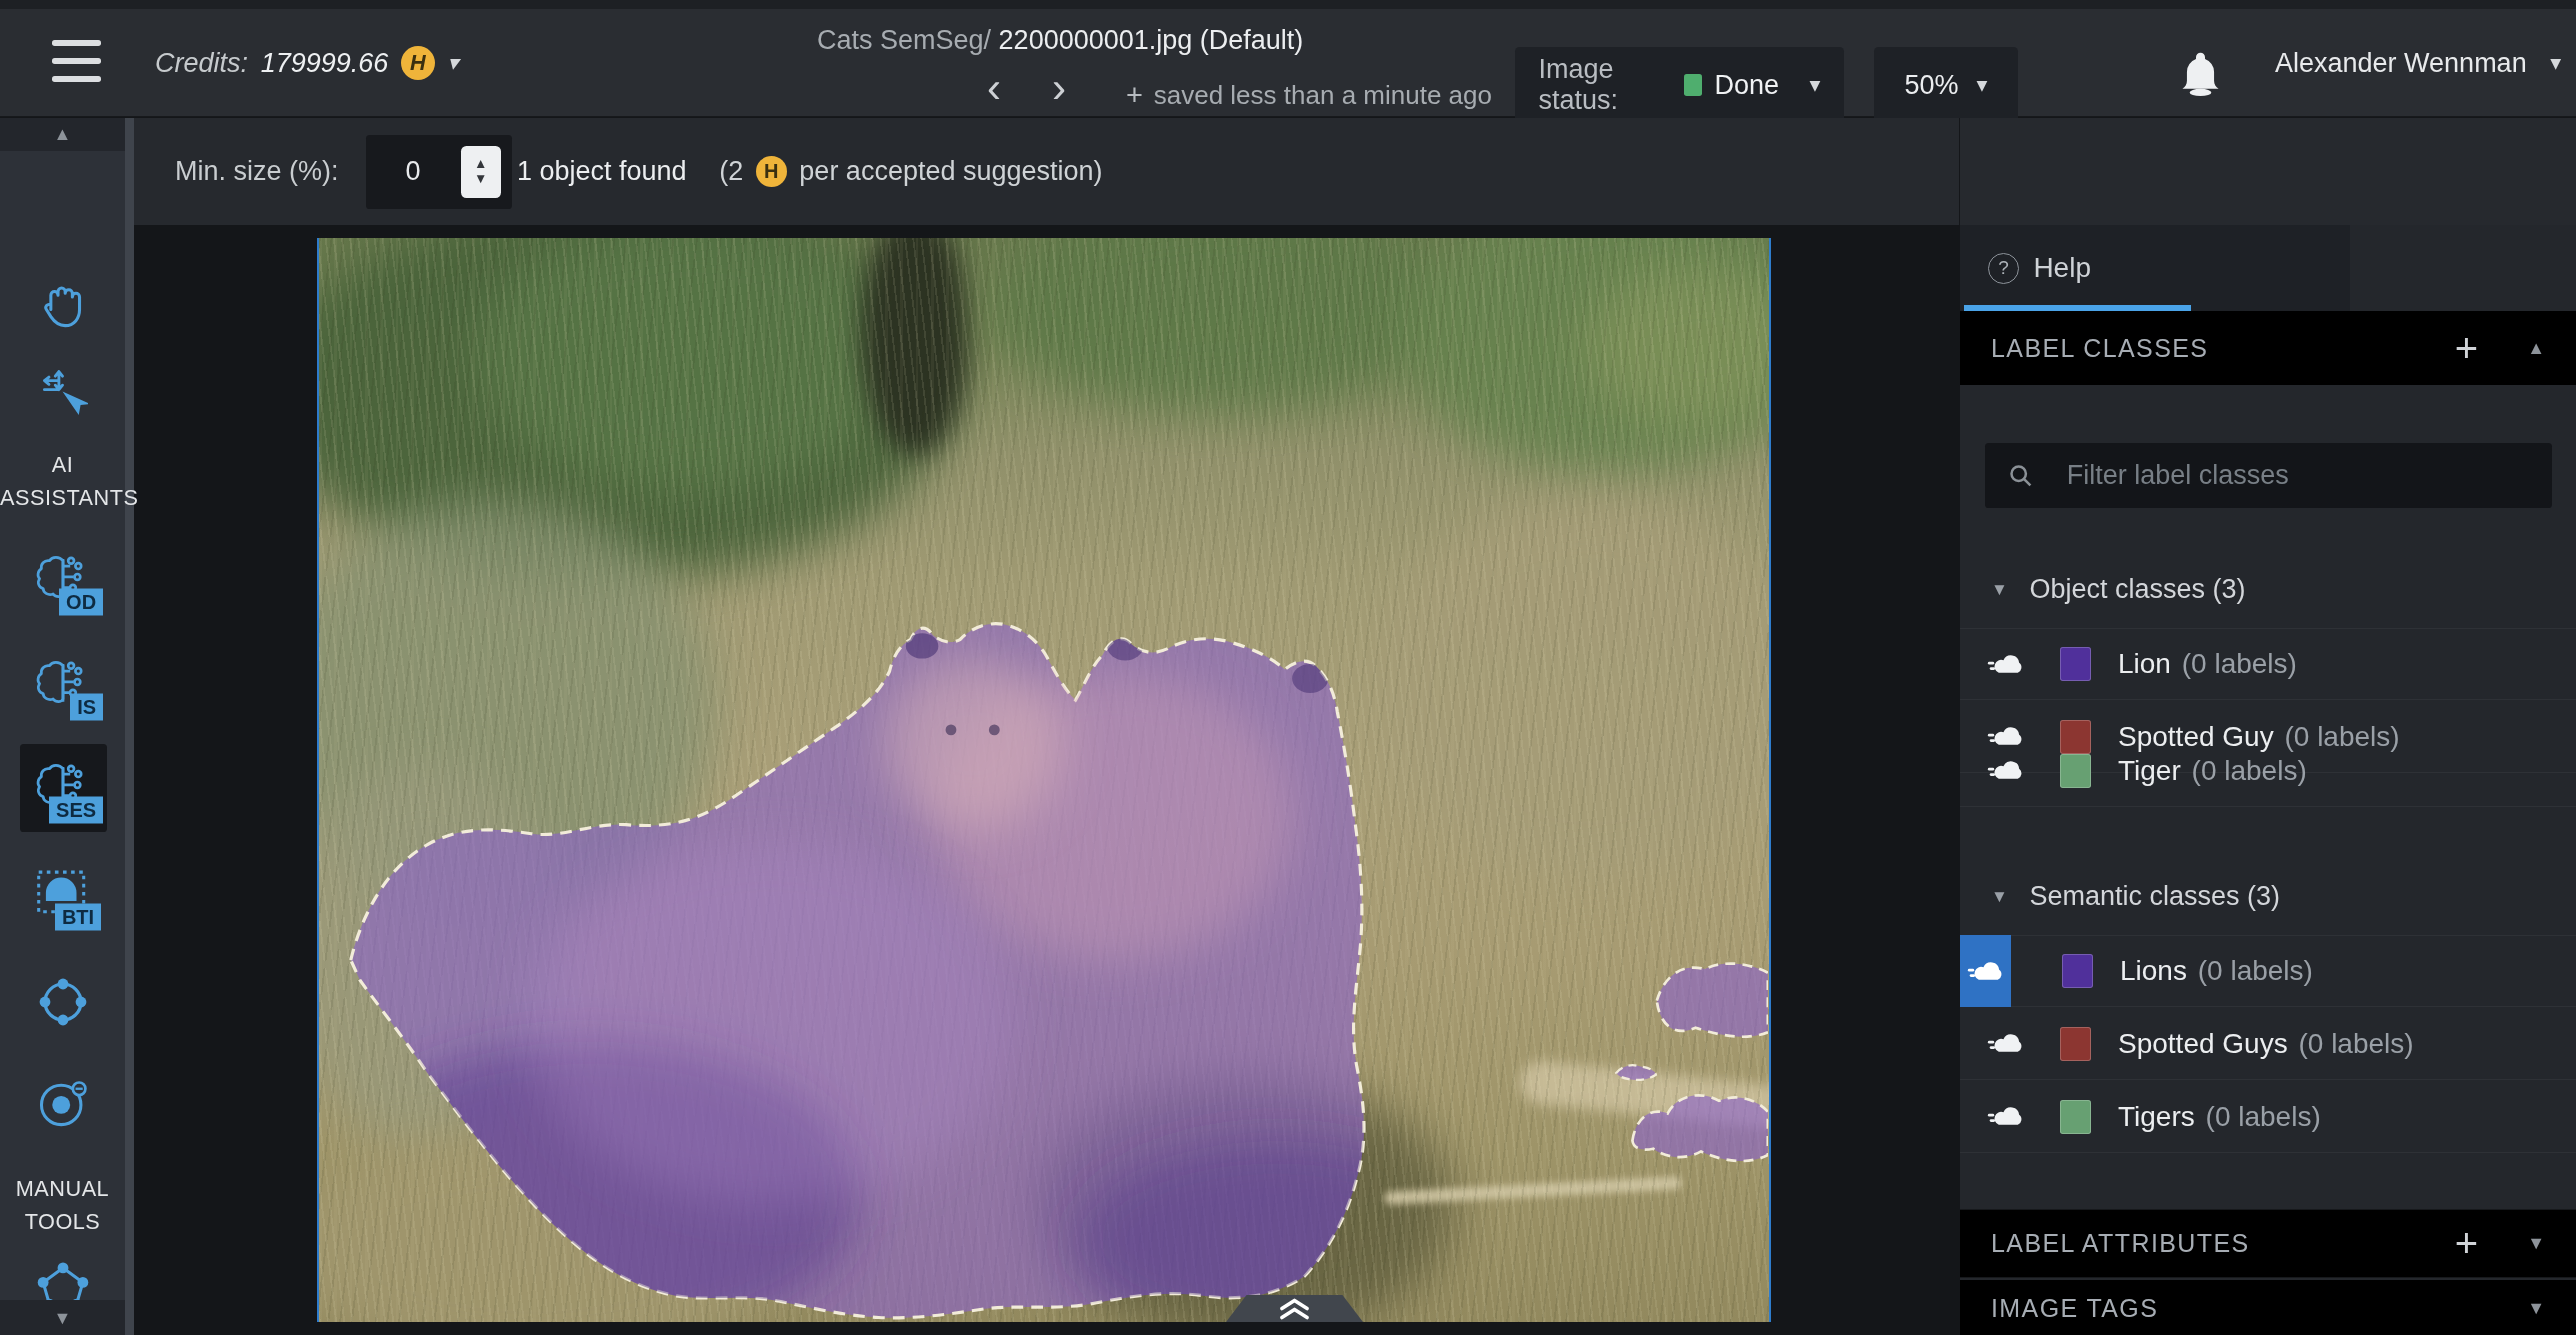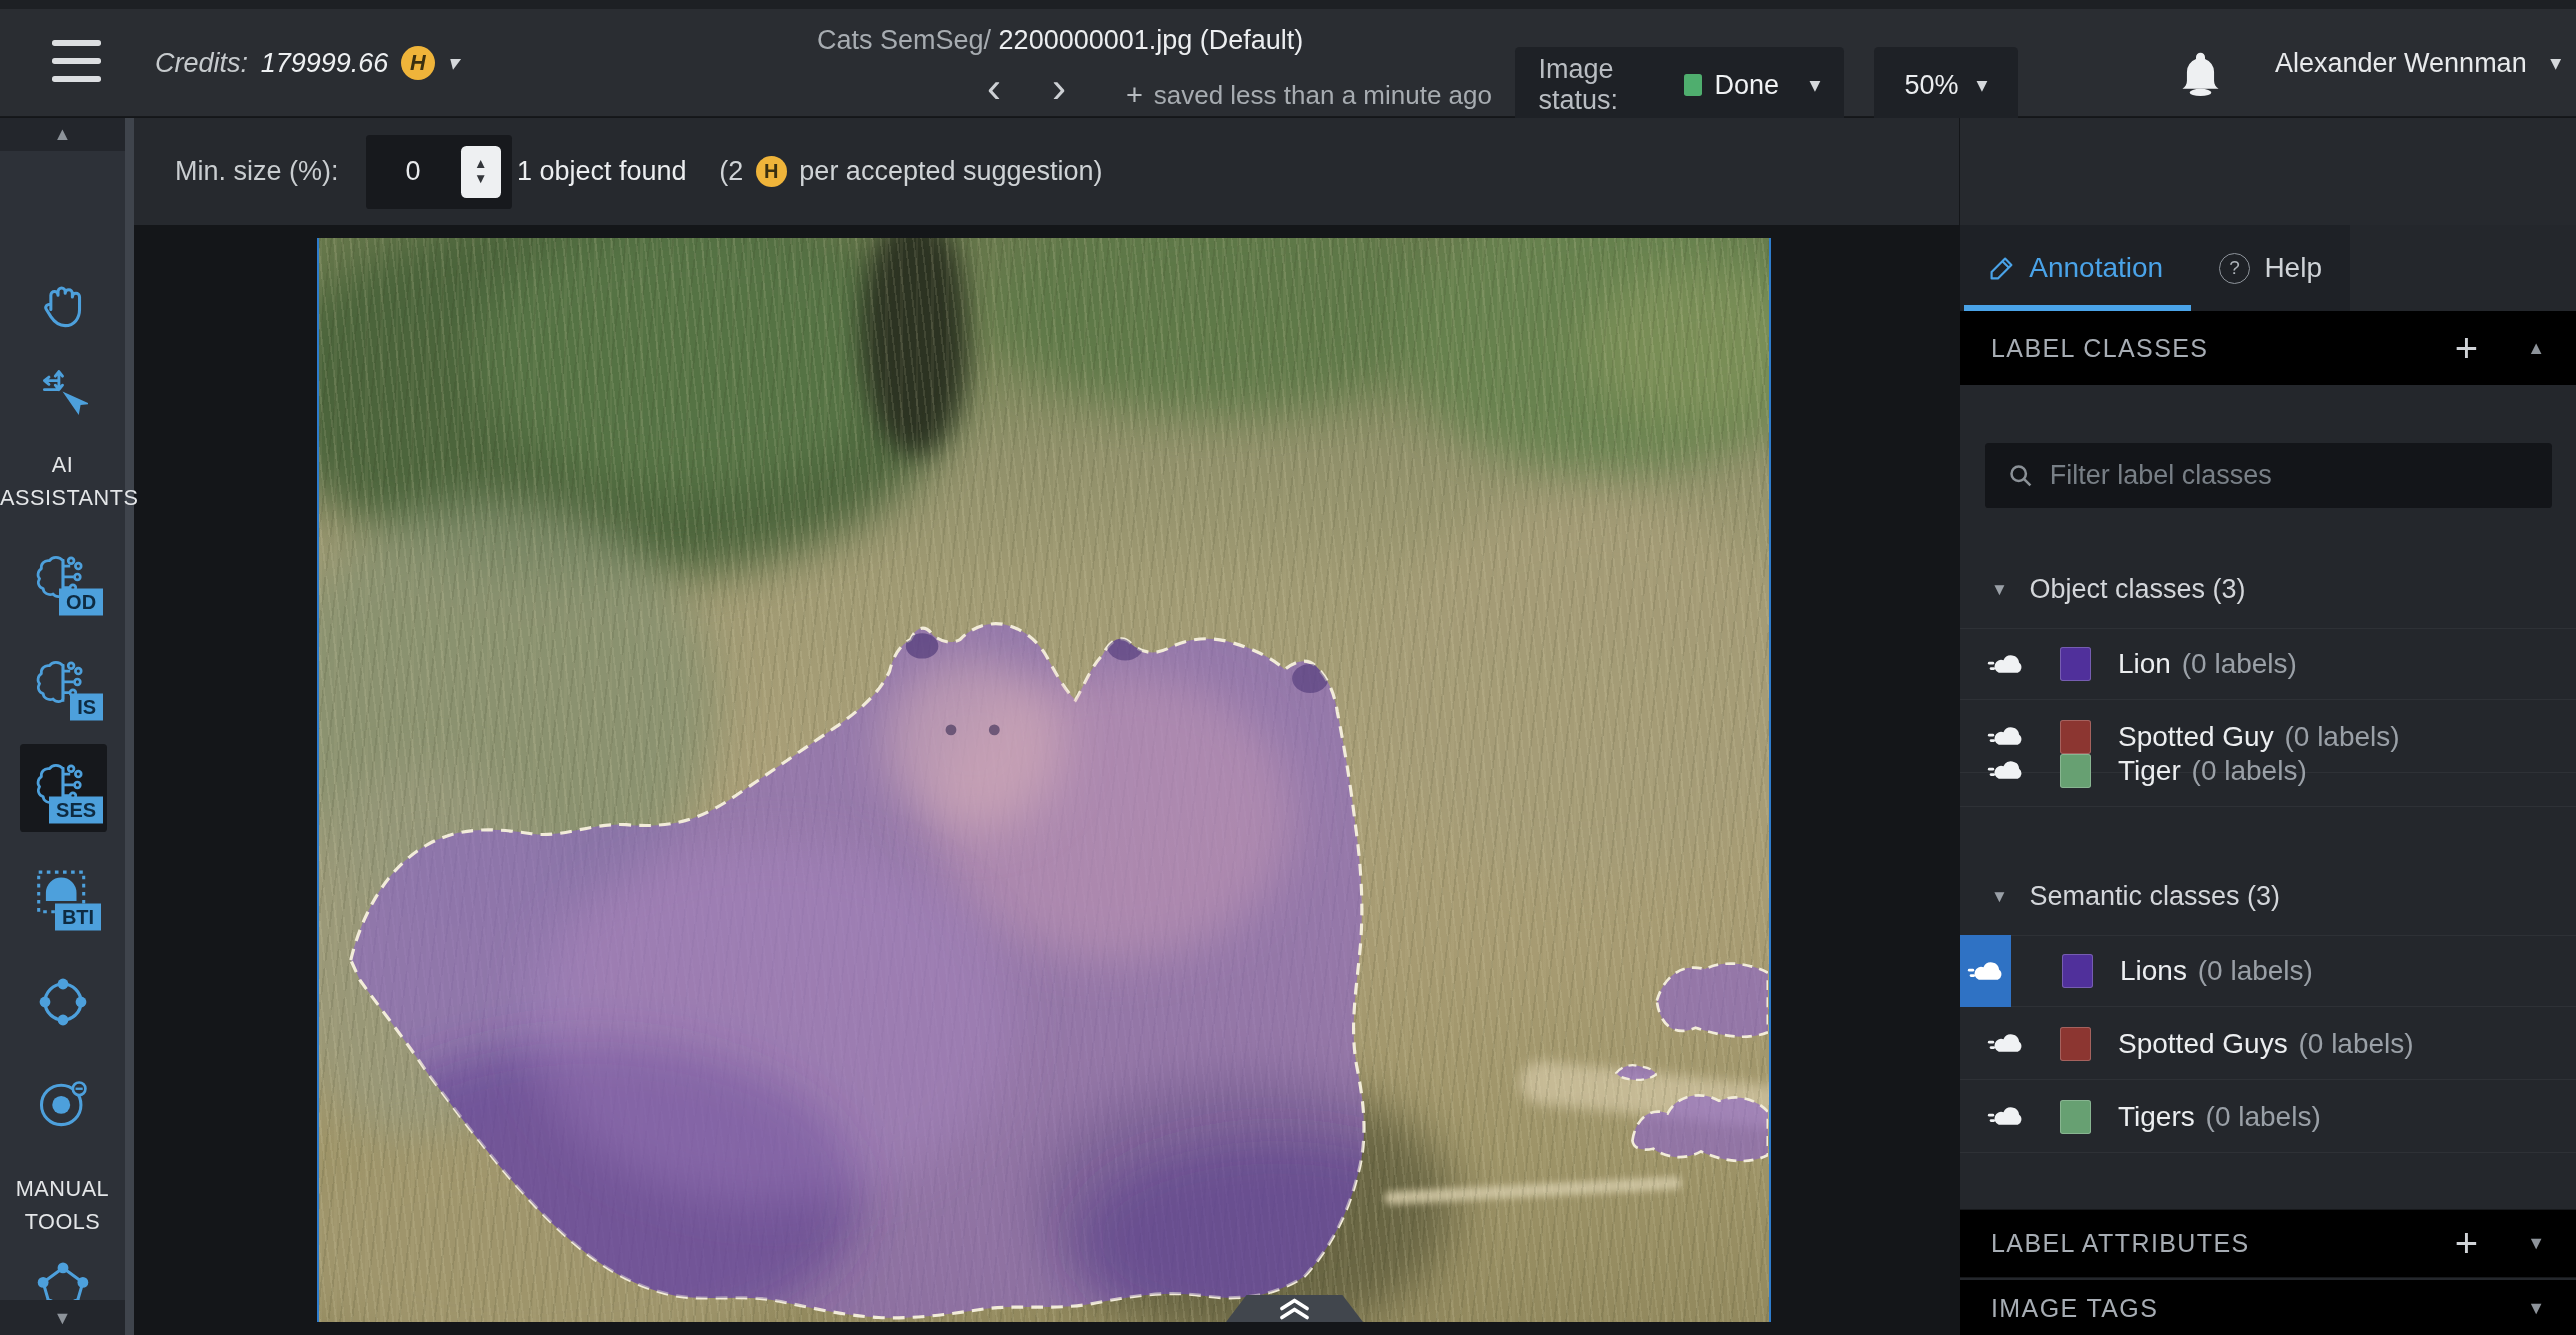"Annotation" div.tab { html: <div> <svg> <path></path> <path></path> </svg> <span>Annotation</span> </div> -> none }
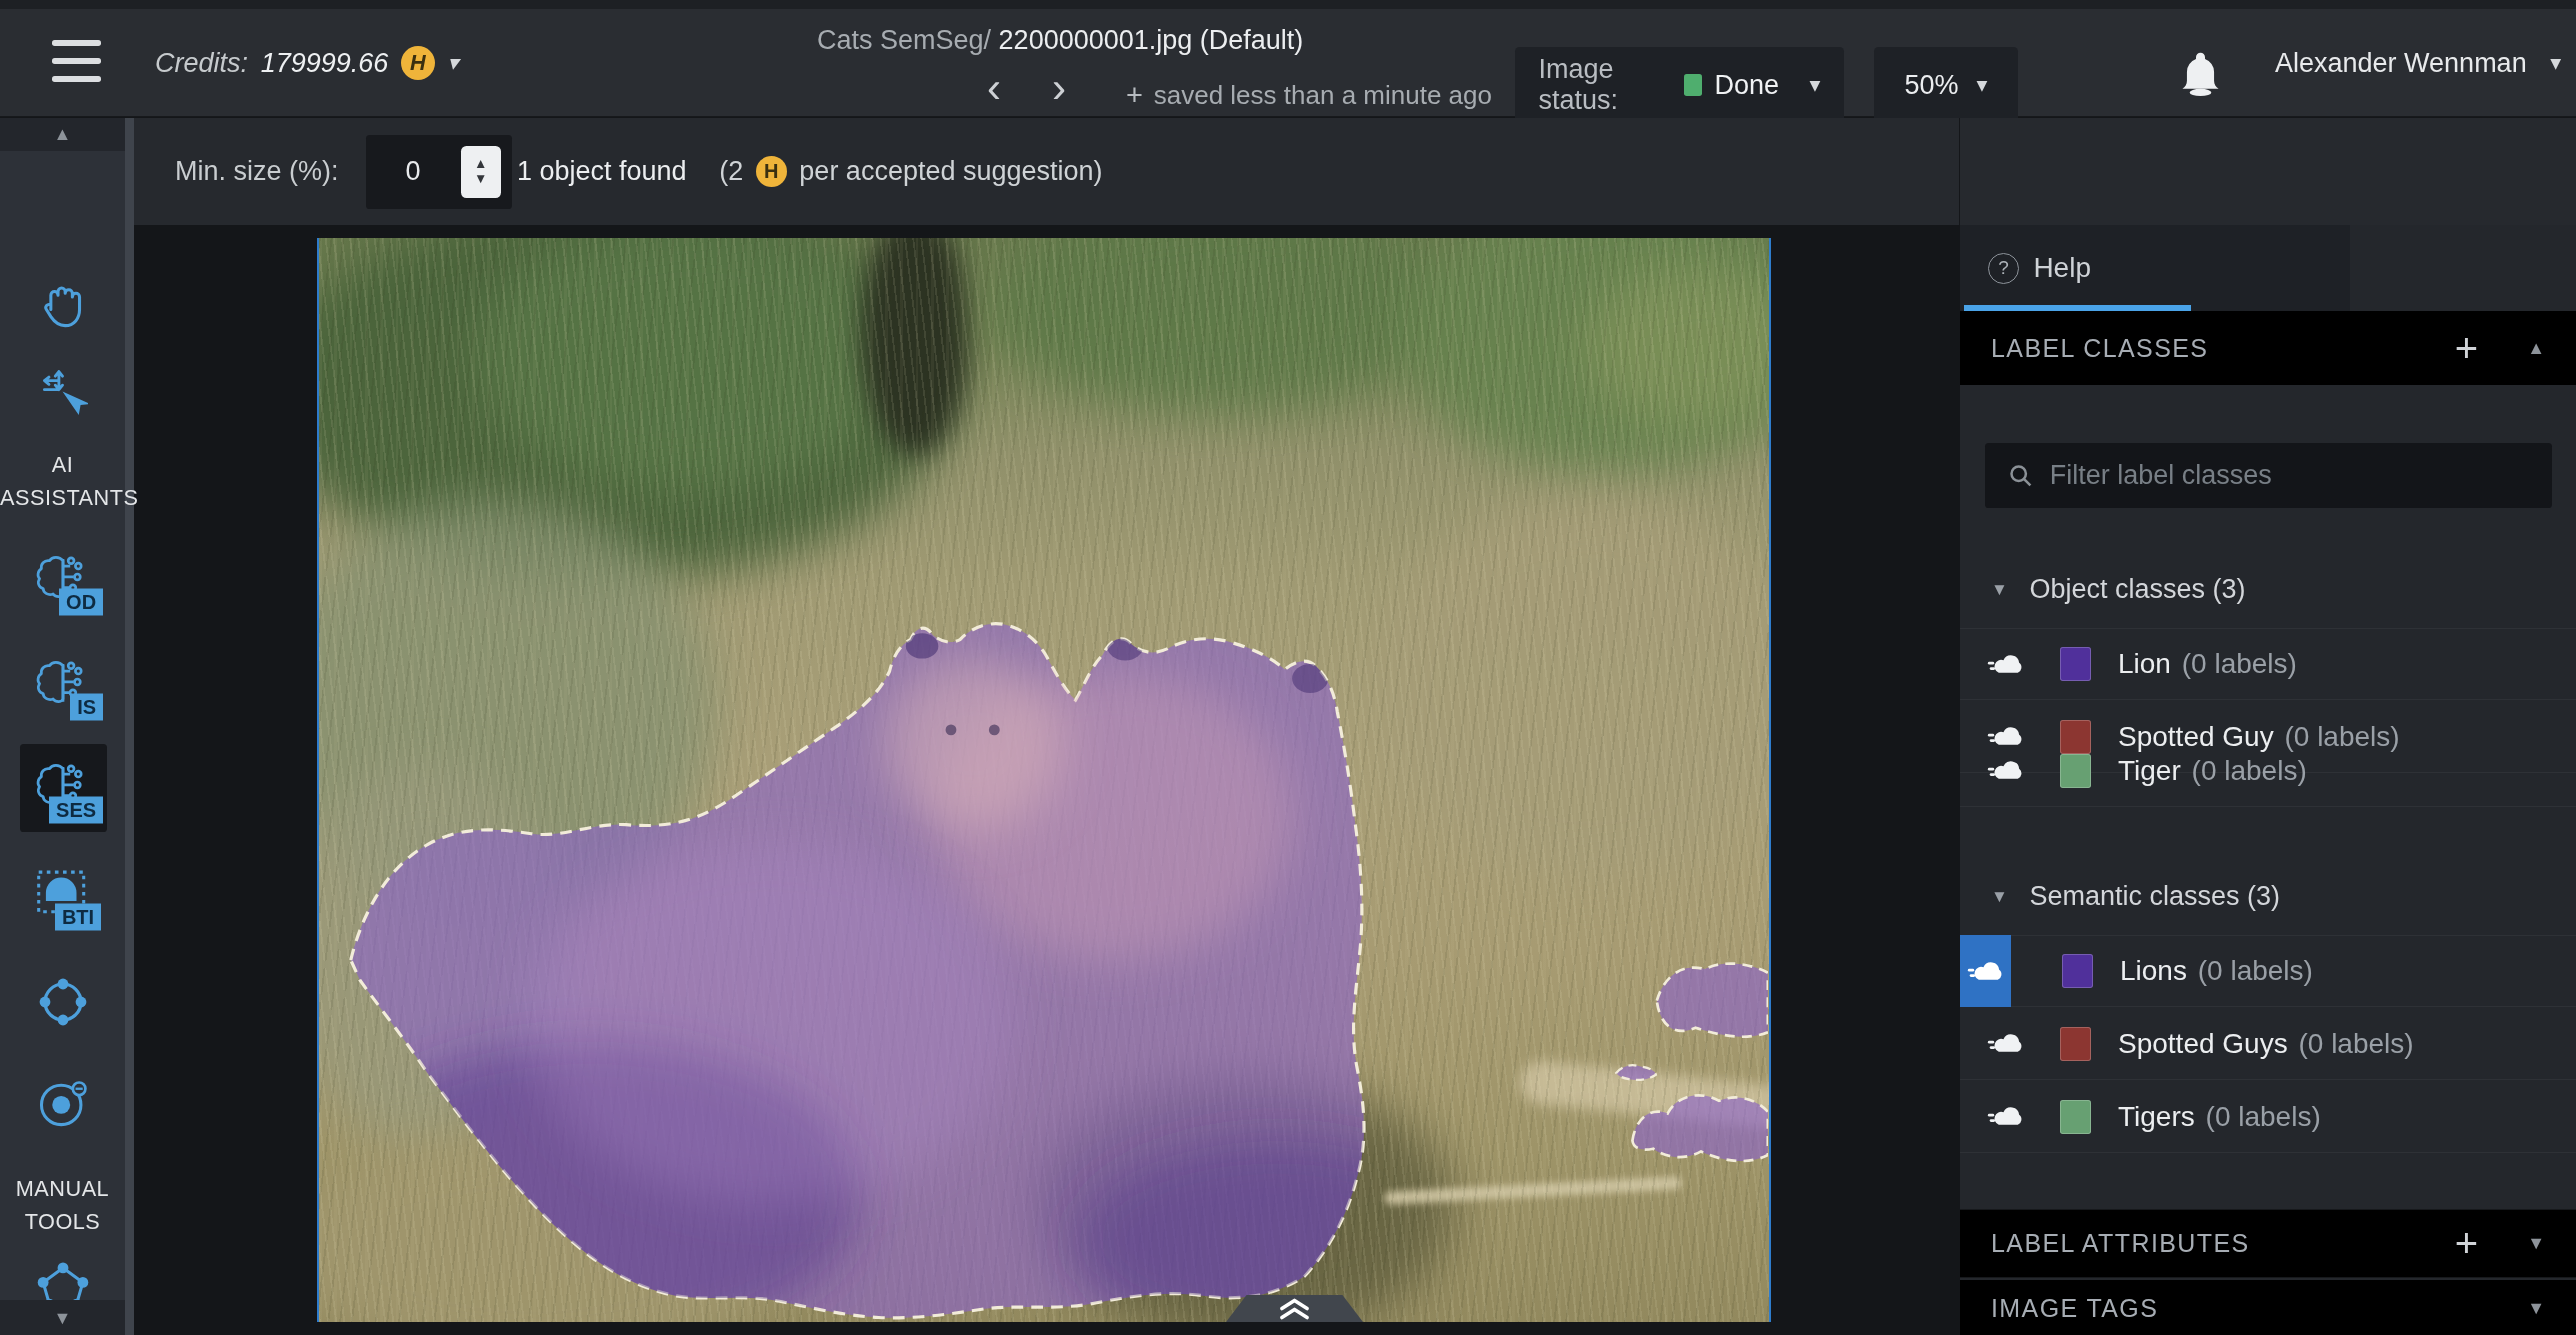"Filter label classes" .searchbox { gap: 16px -> 33px }
